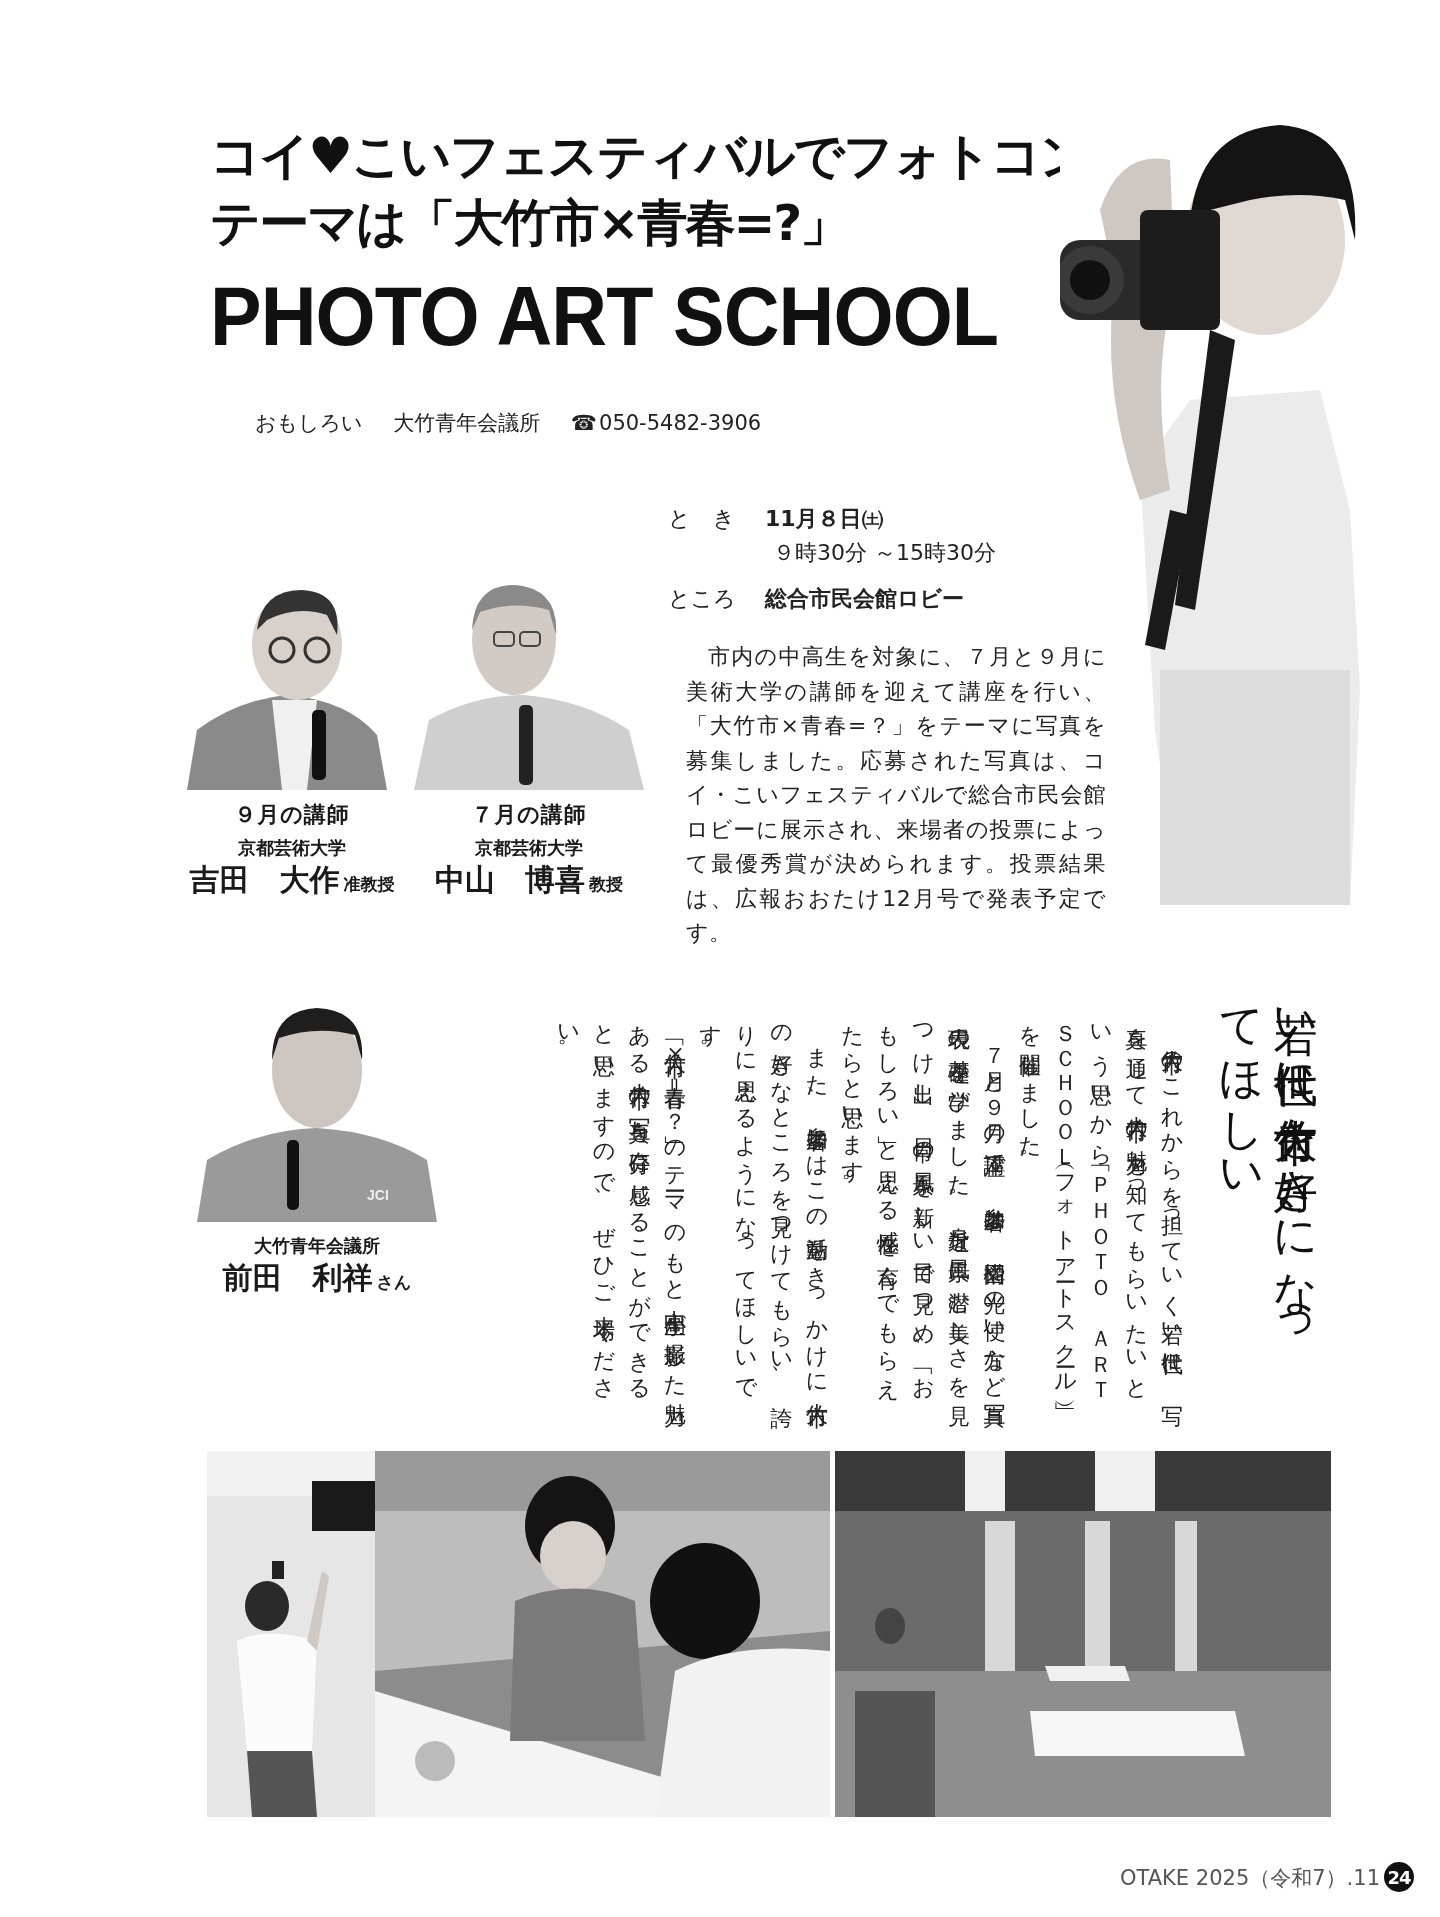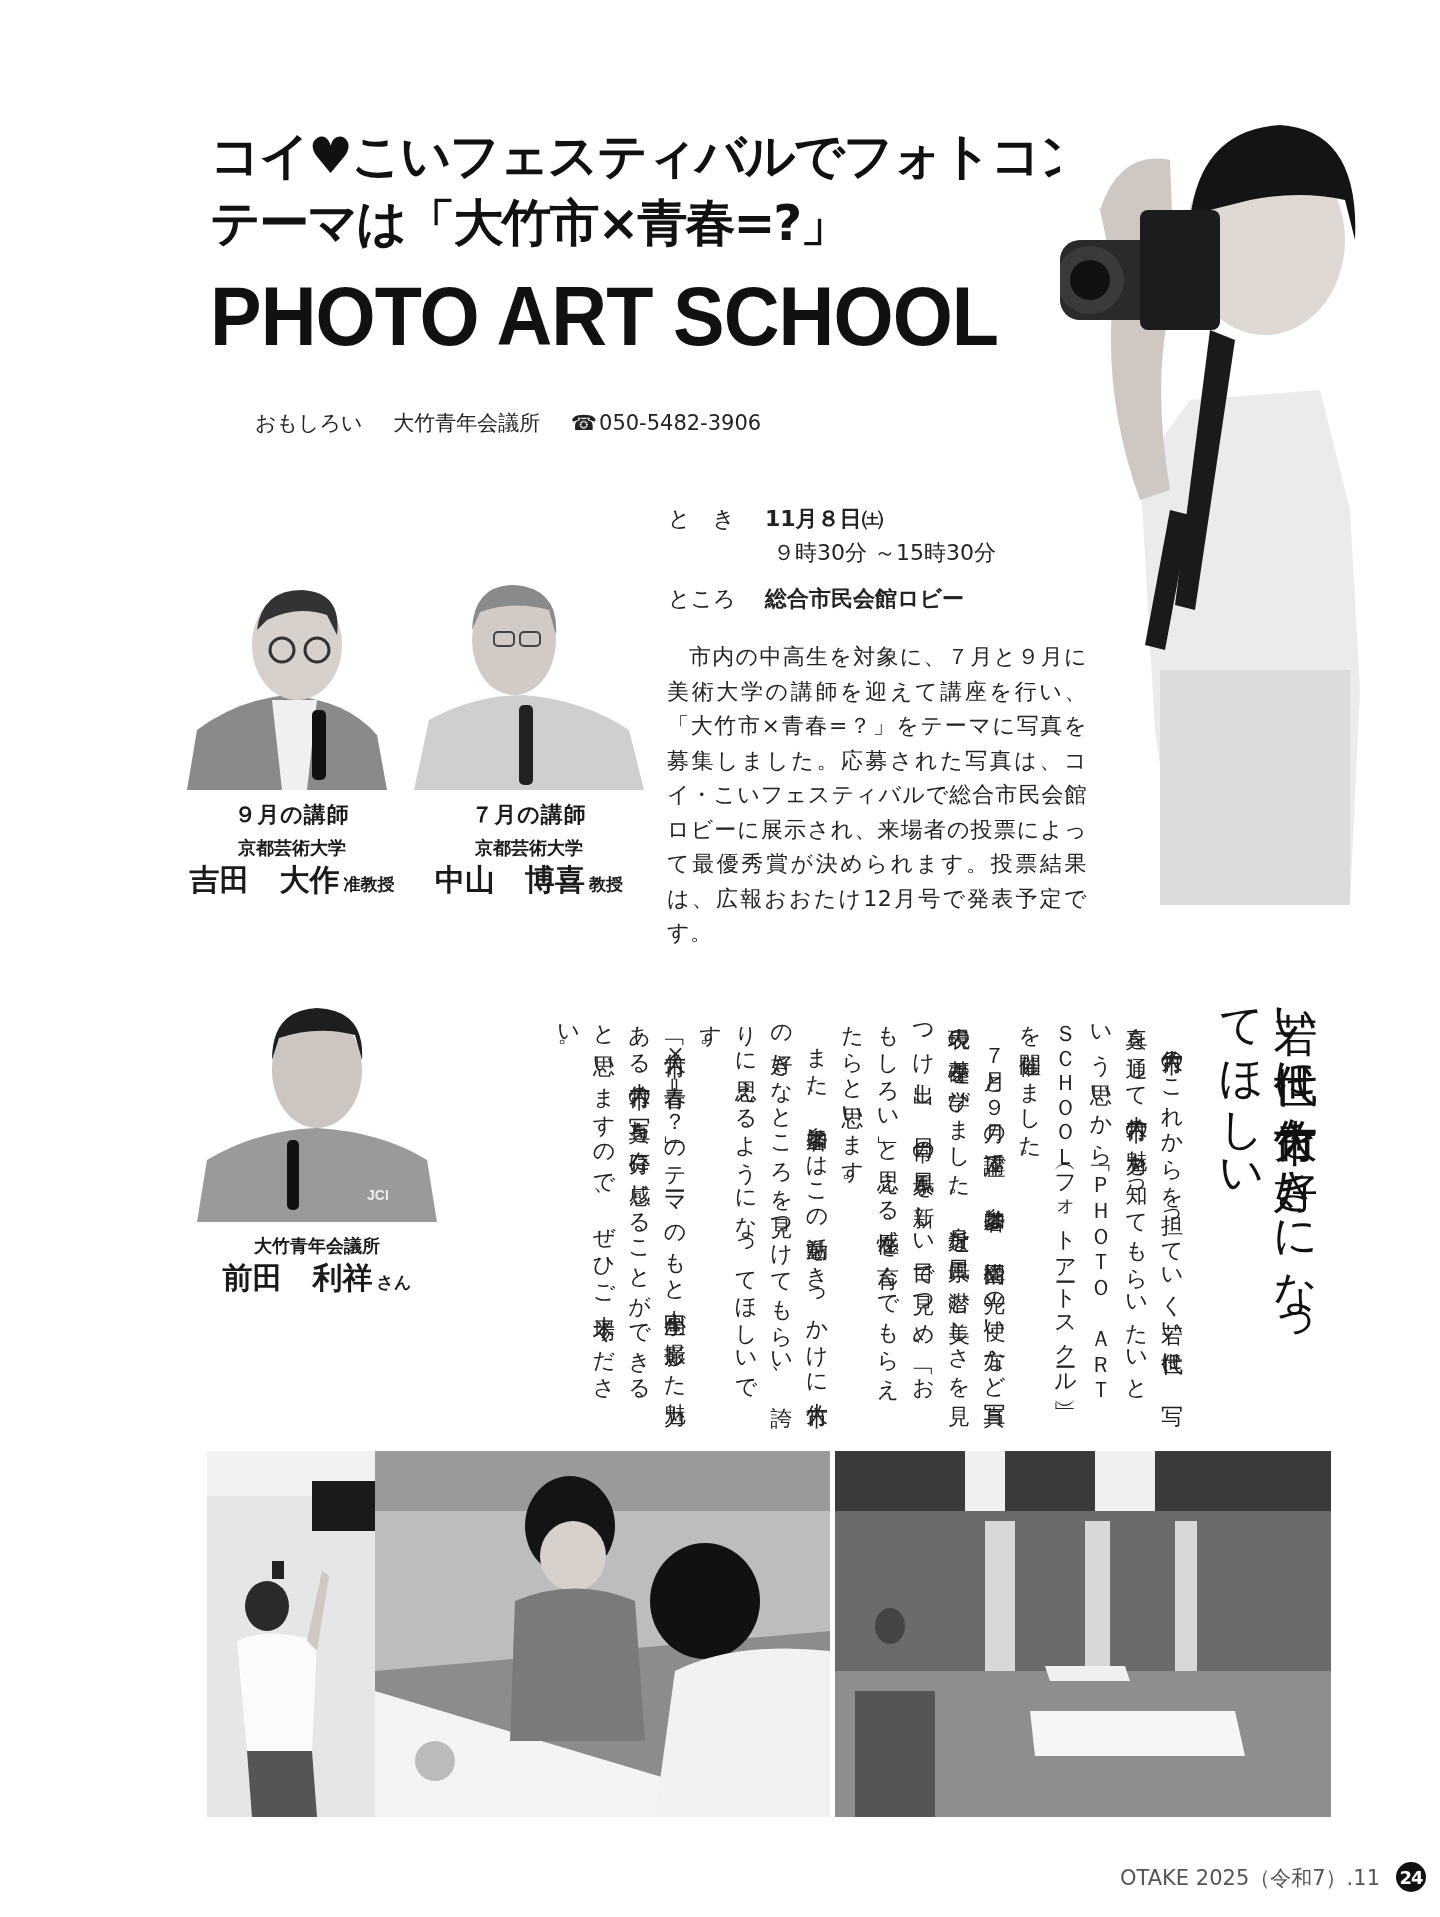"市内の中高生を対象に、７月と９月に美術大学の講師を迎えて講座を行い、「大竹市×青" .intro { left: 667px -> 686px }
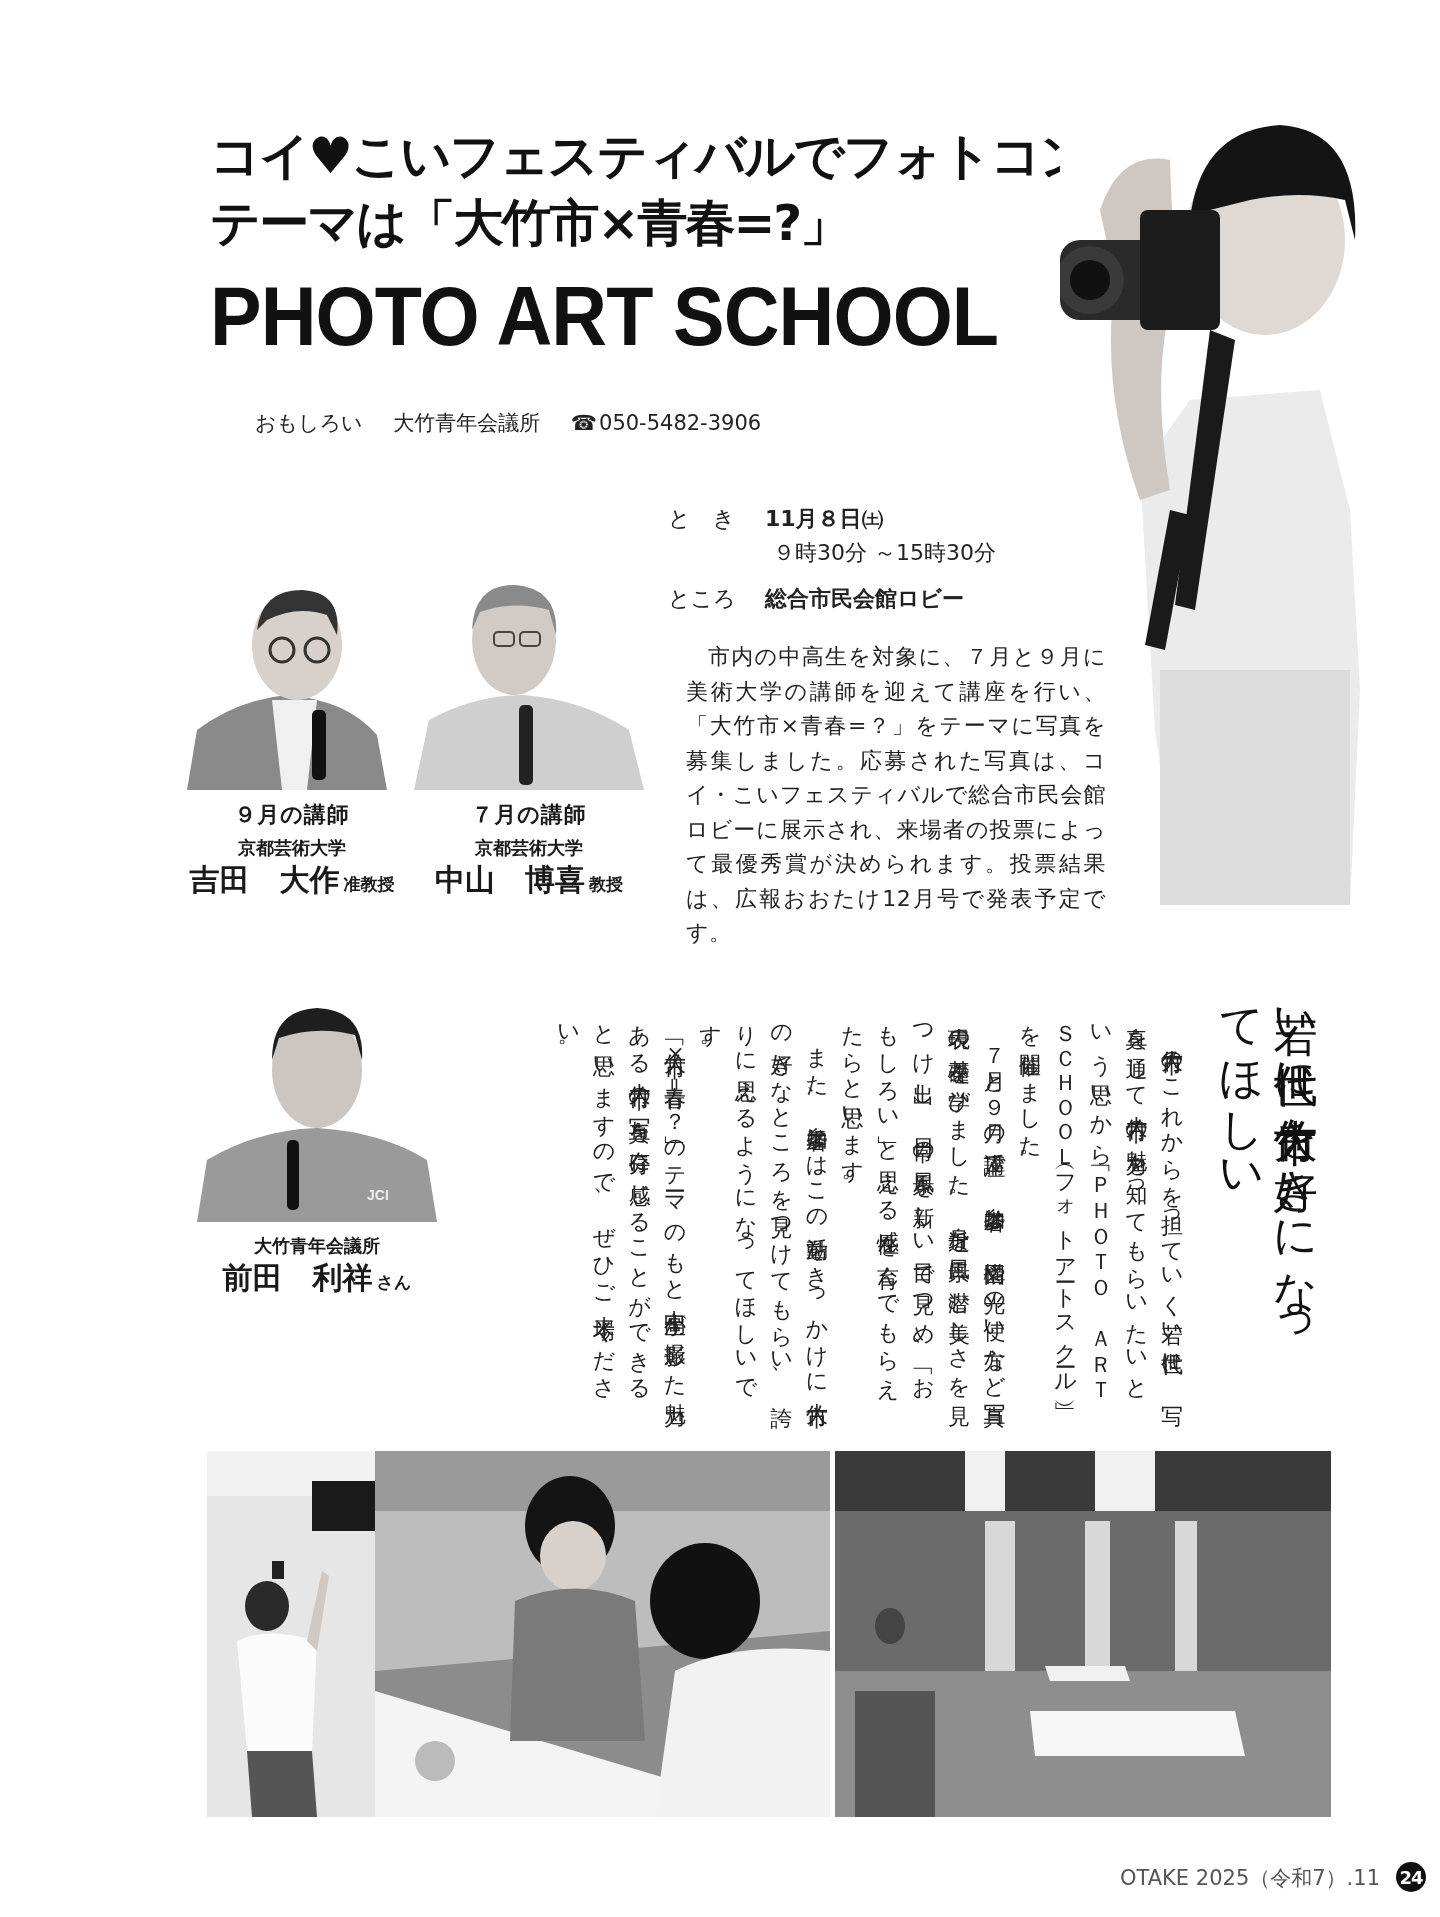"24" .page-num { margin-left: 16px -> 4px }
